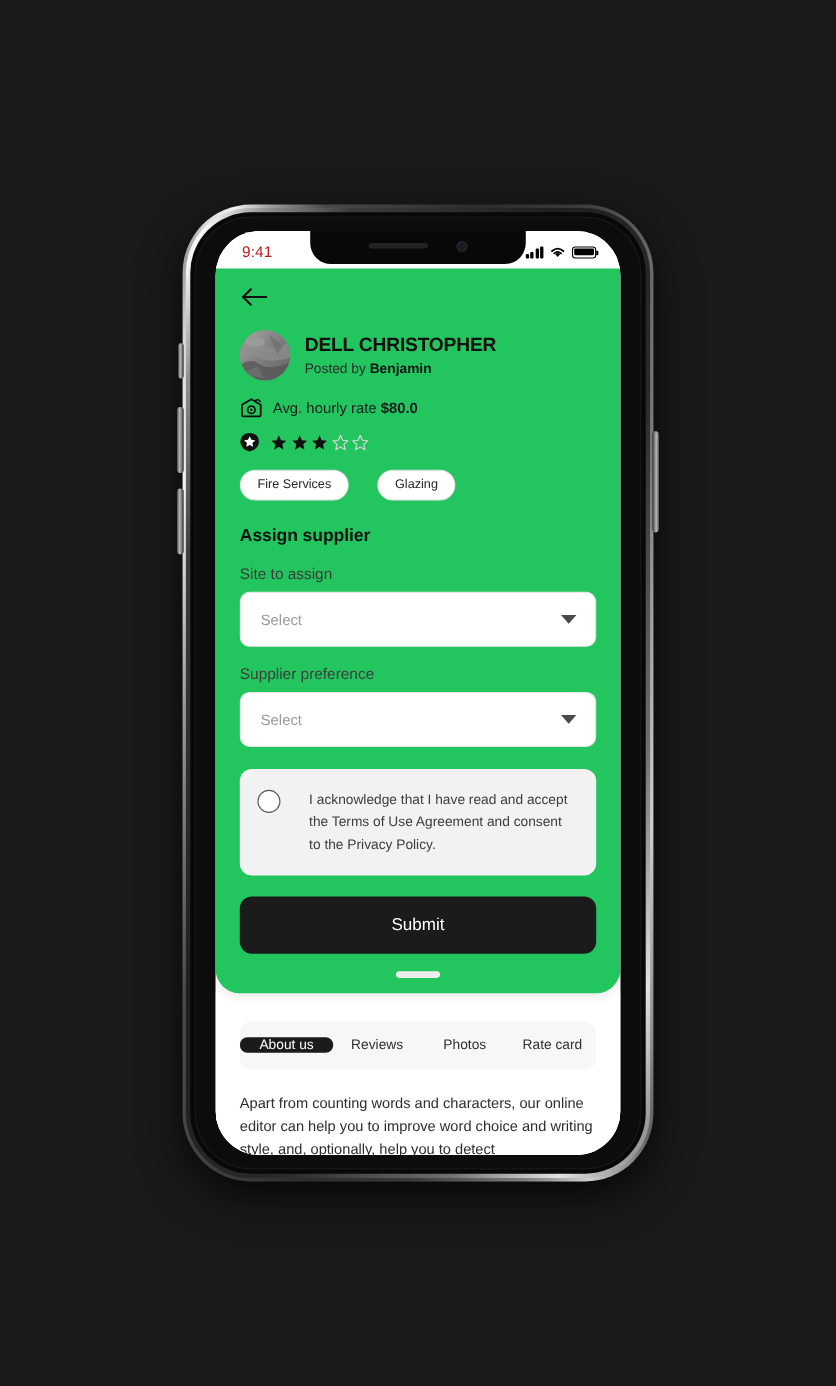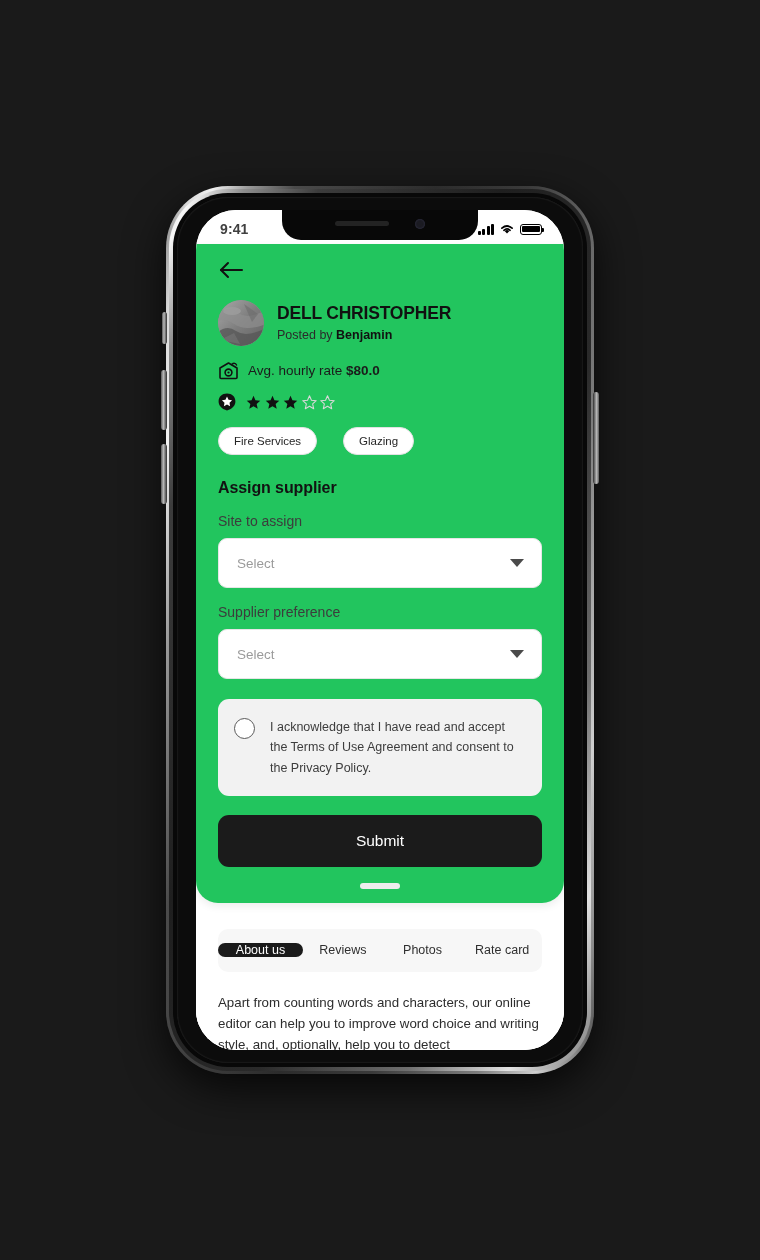"9:41" .status-time { color: #404040 -> #b91c1c; font-weight: bold -> normal }
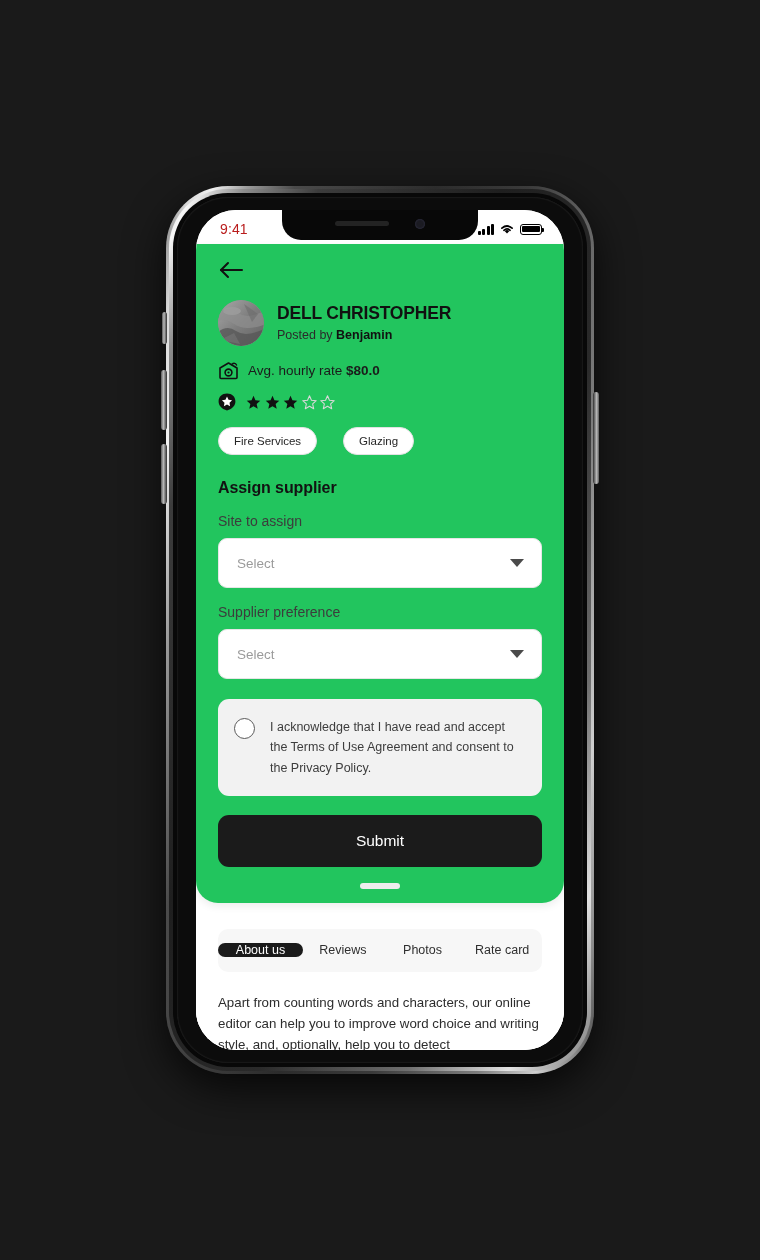"I acknowledge that I have" .consent { gap: 15px -> 26px }
